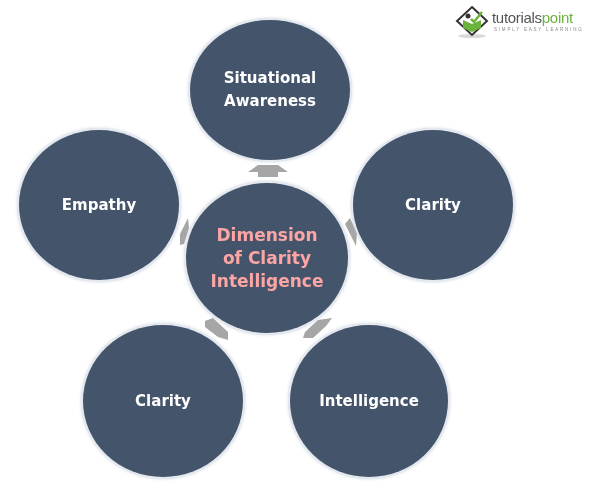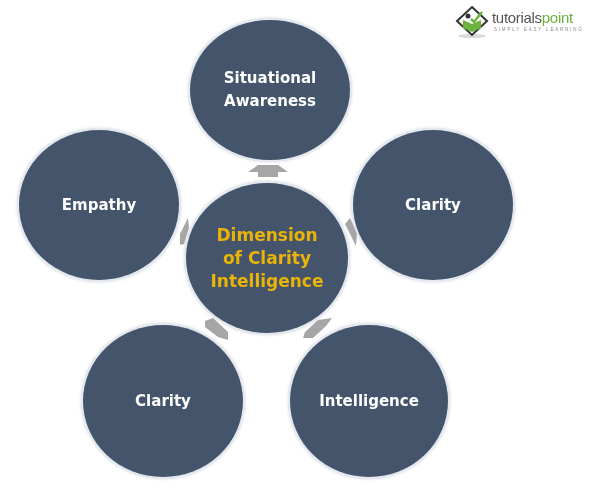"Dimension" .center-node { color: #eab308 -> #fca5a5 }
